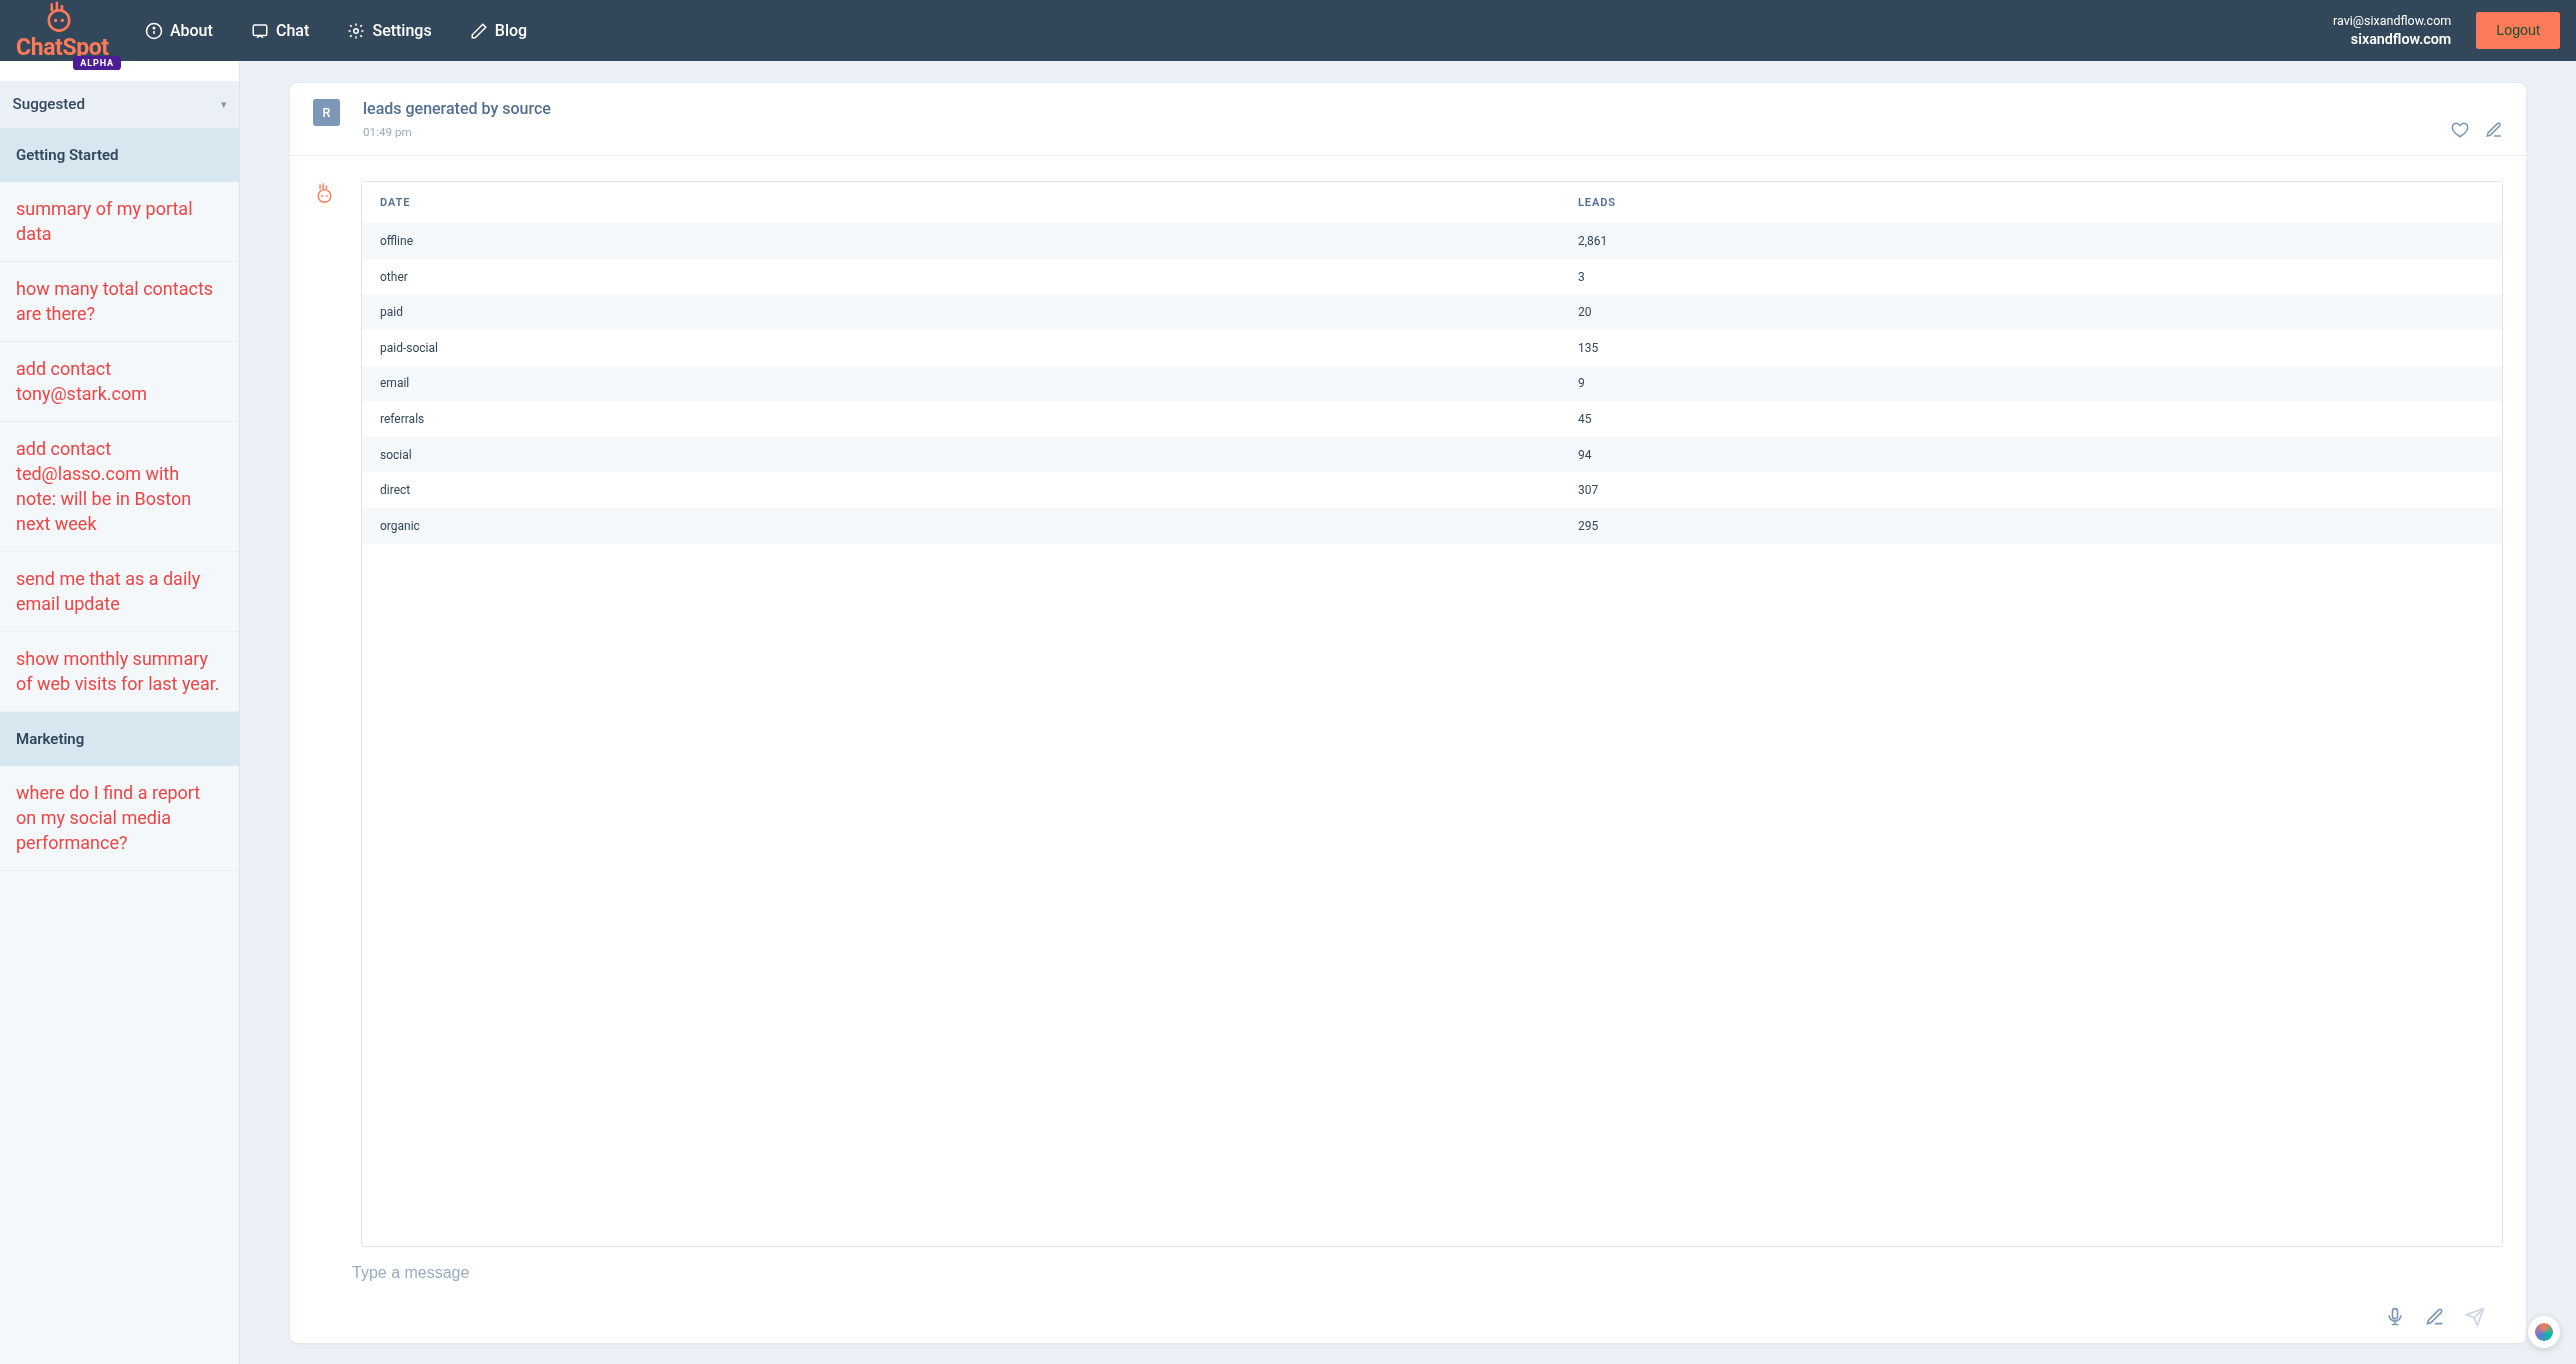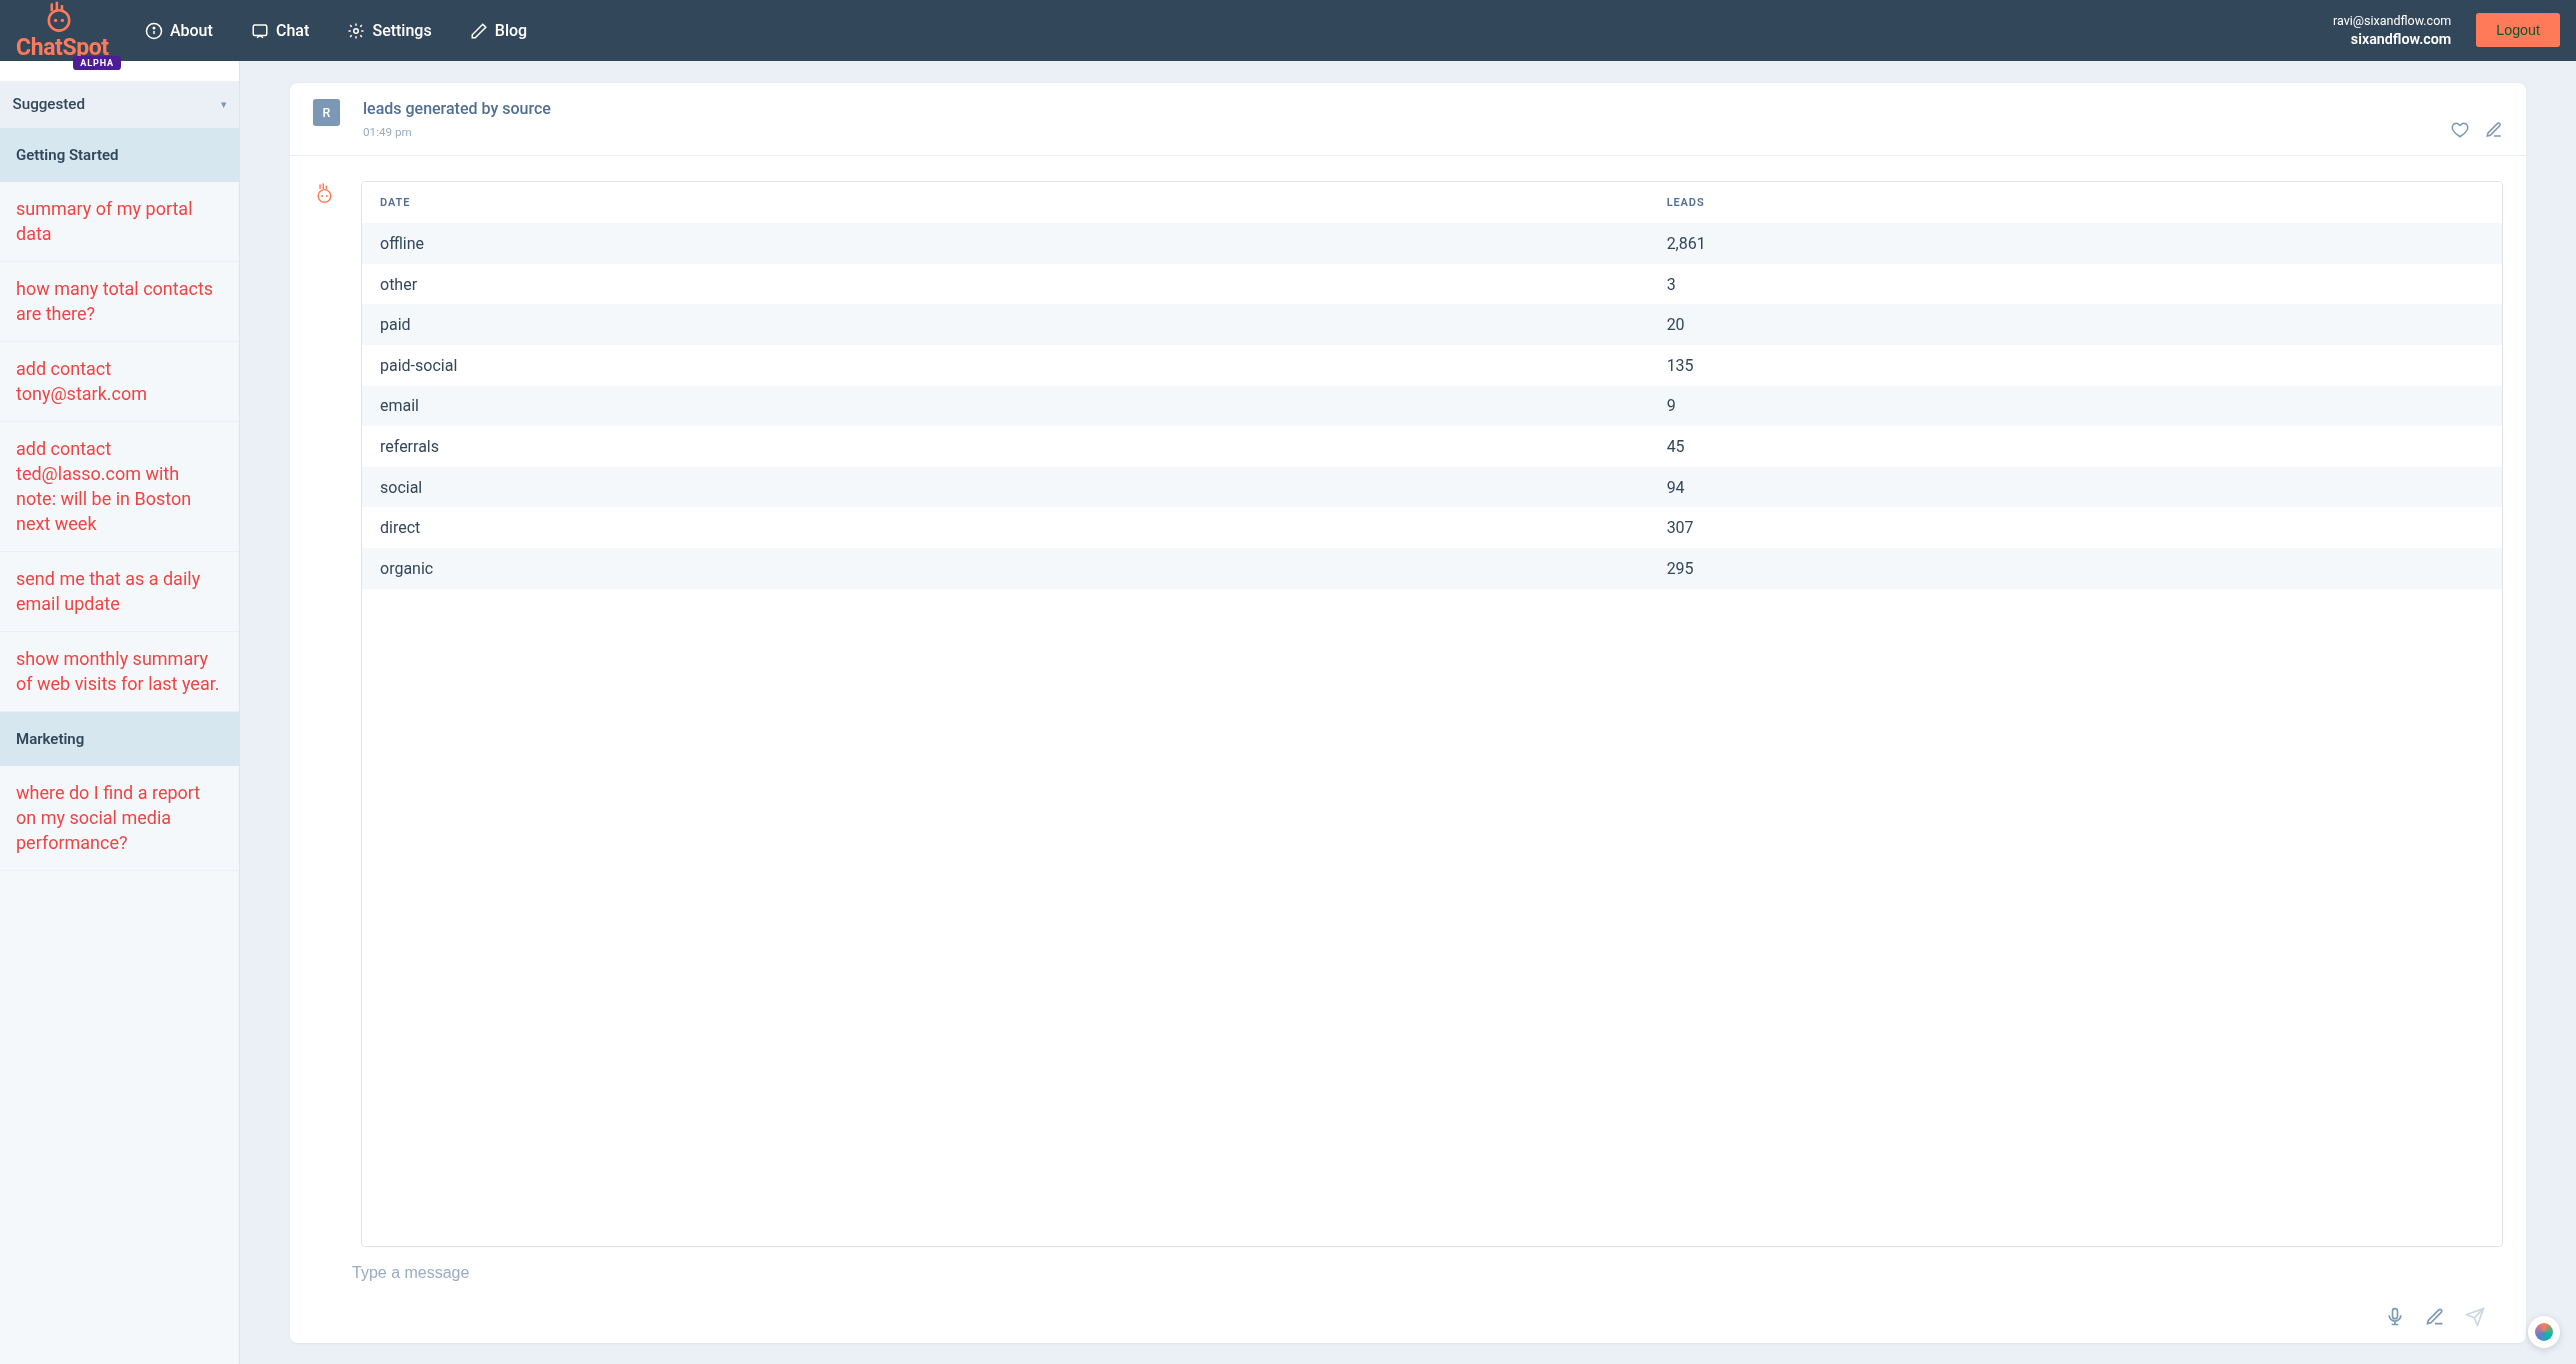"ravi@sixandflow.com" .header-right { align-items: center -> none }
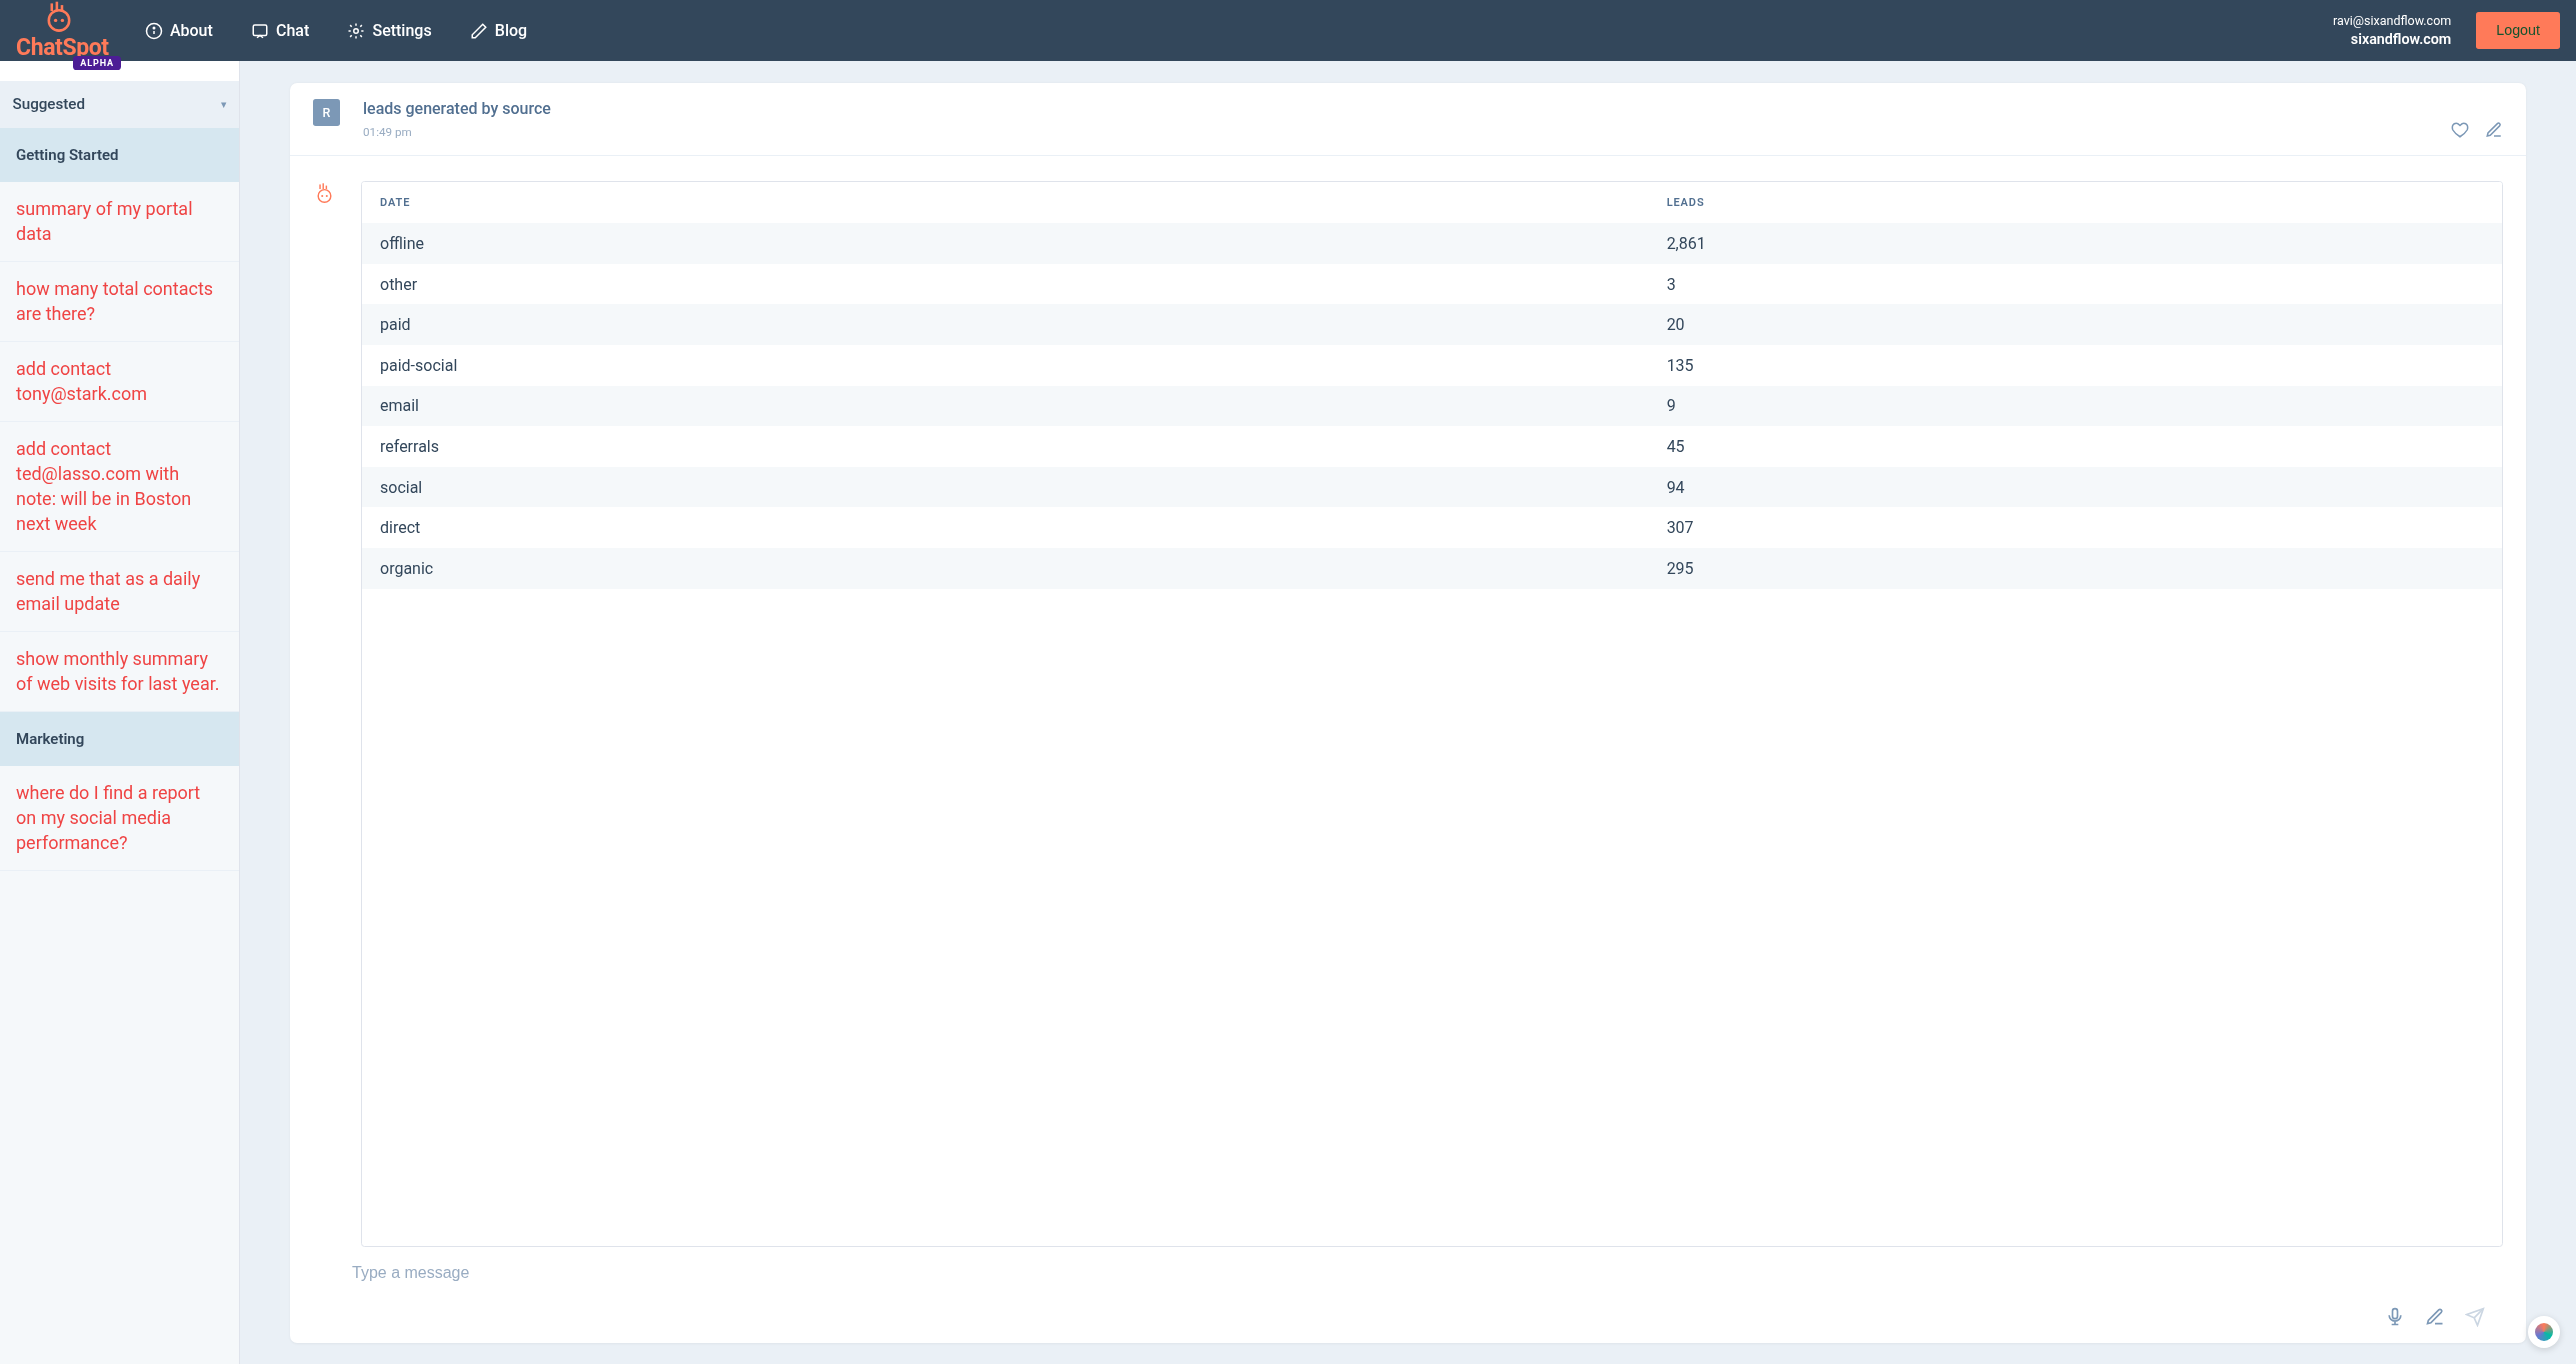"offline" tbody td { font-size: 16px -> 12px }
